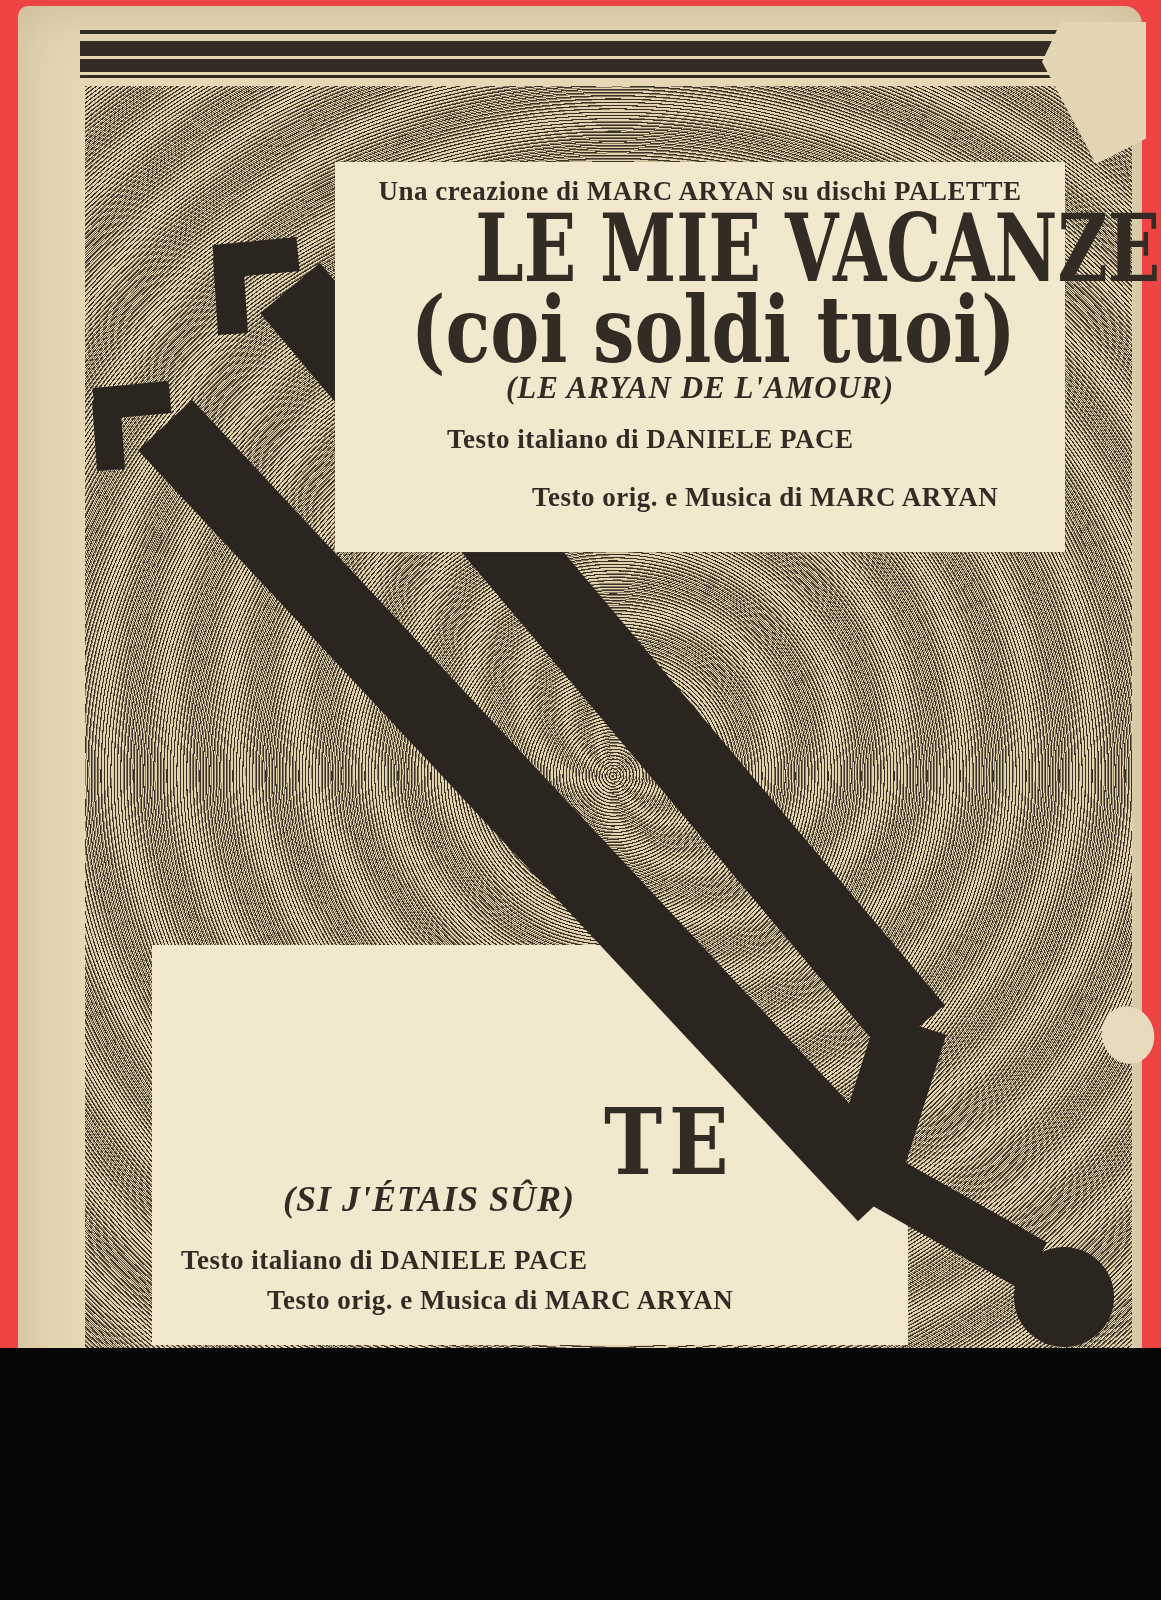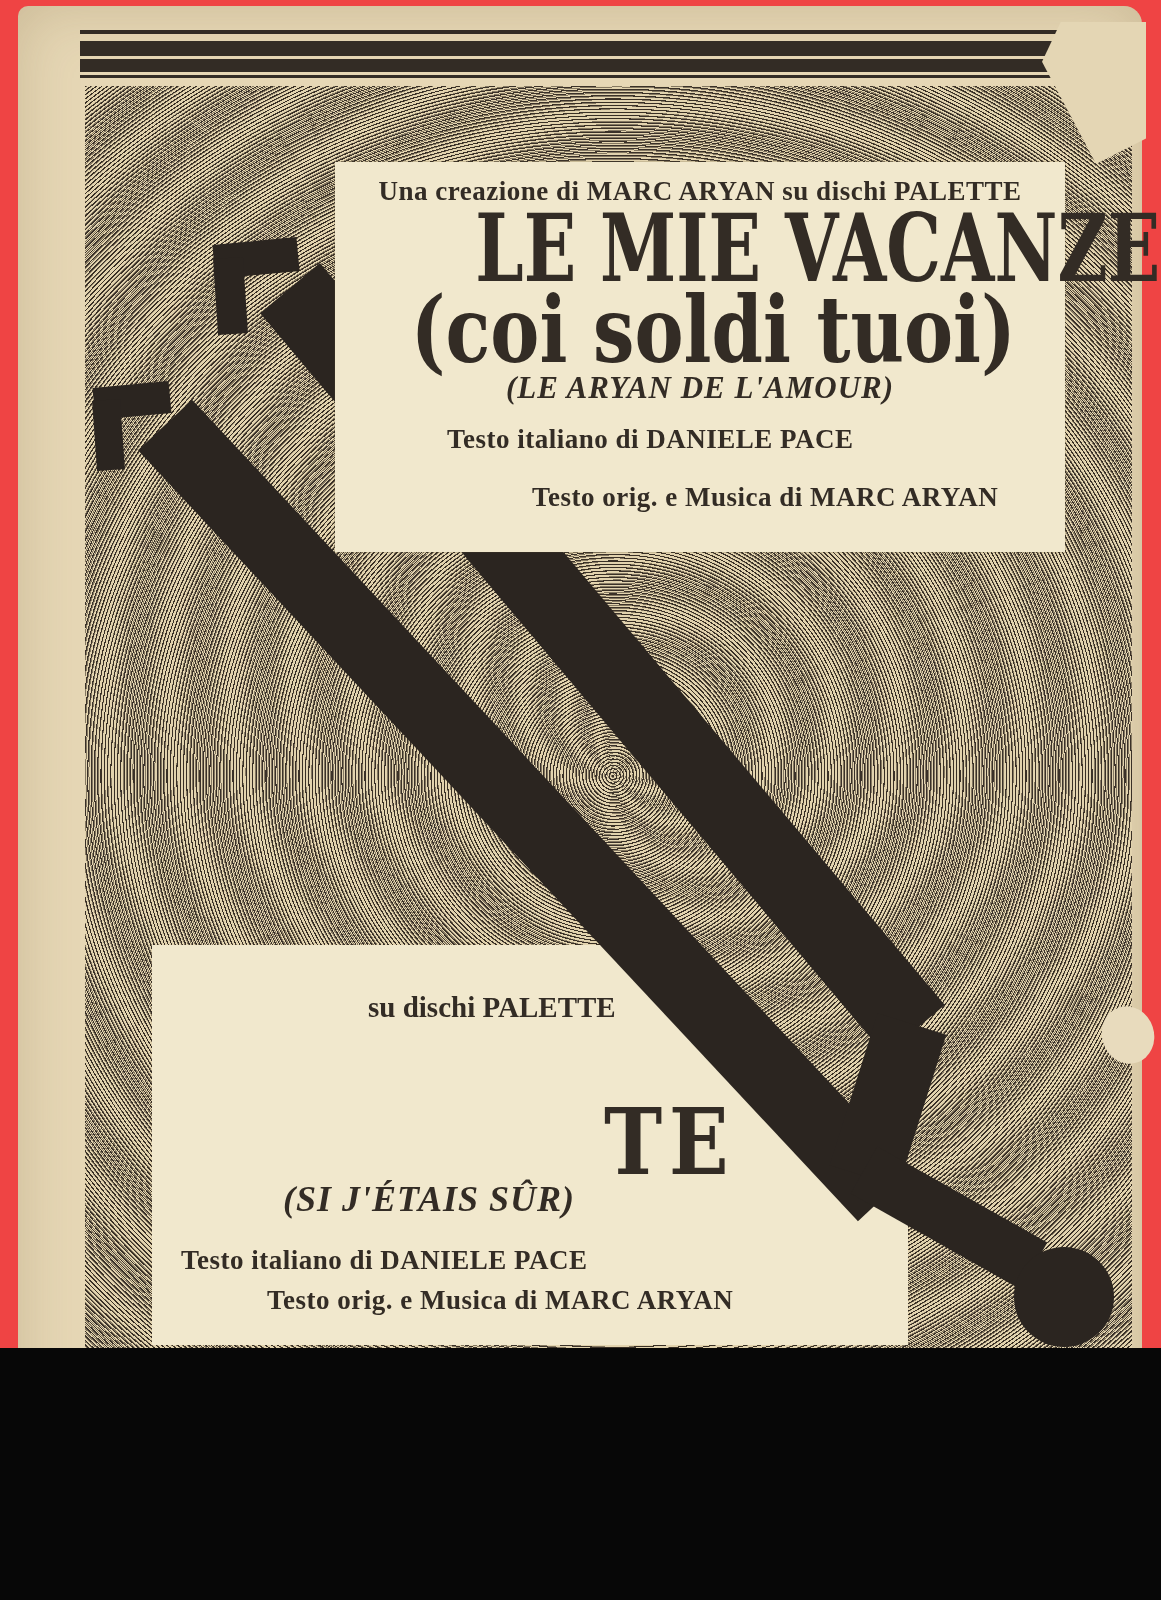"su dischi PALETTE" div.abs { html: <div>su dischi PALETTE</div> -> none }
